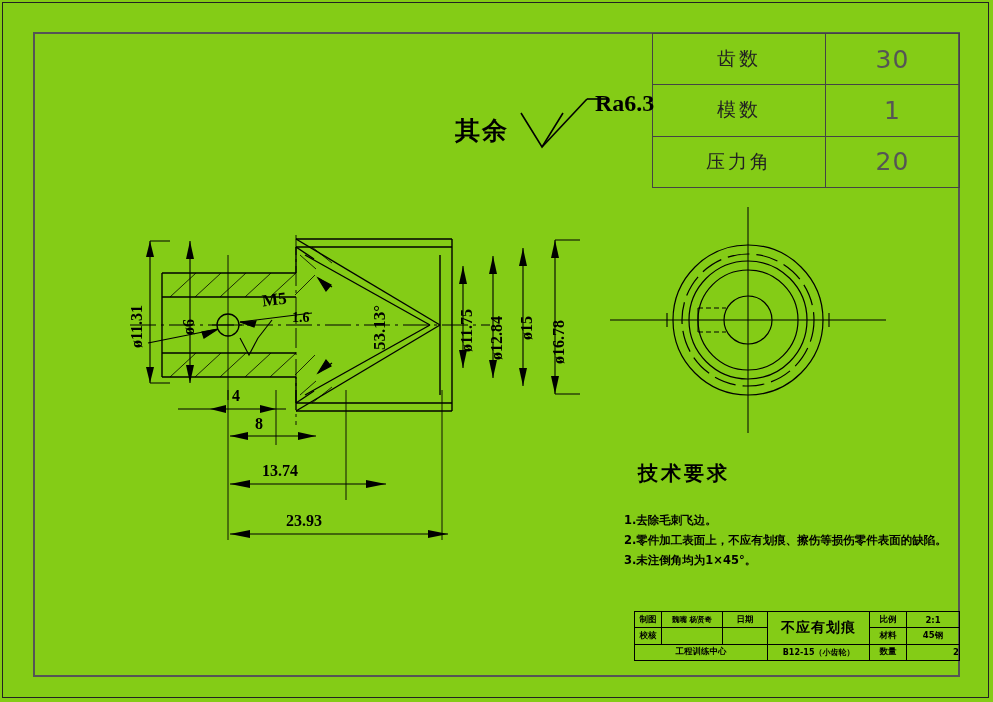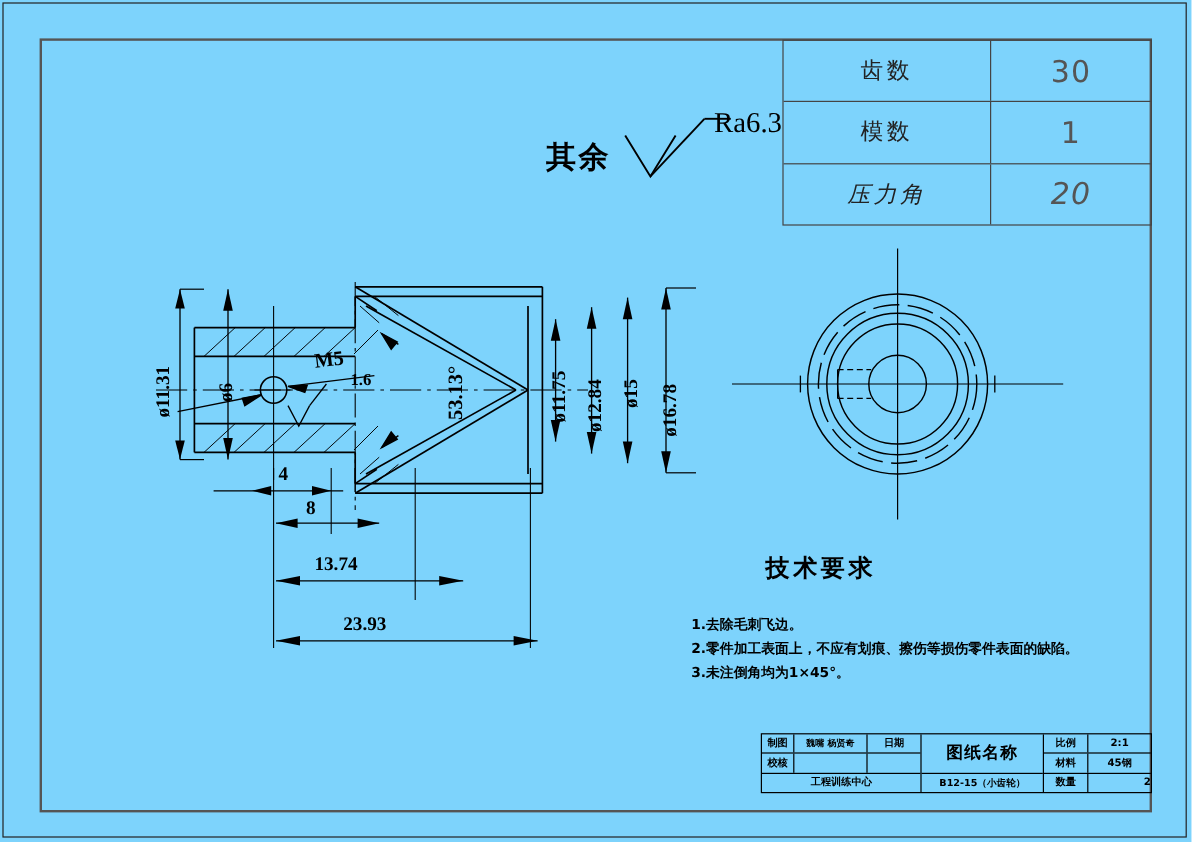"齿数" #sheet { background: #7dd3fc -> #84cc16 }
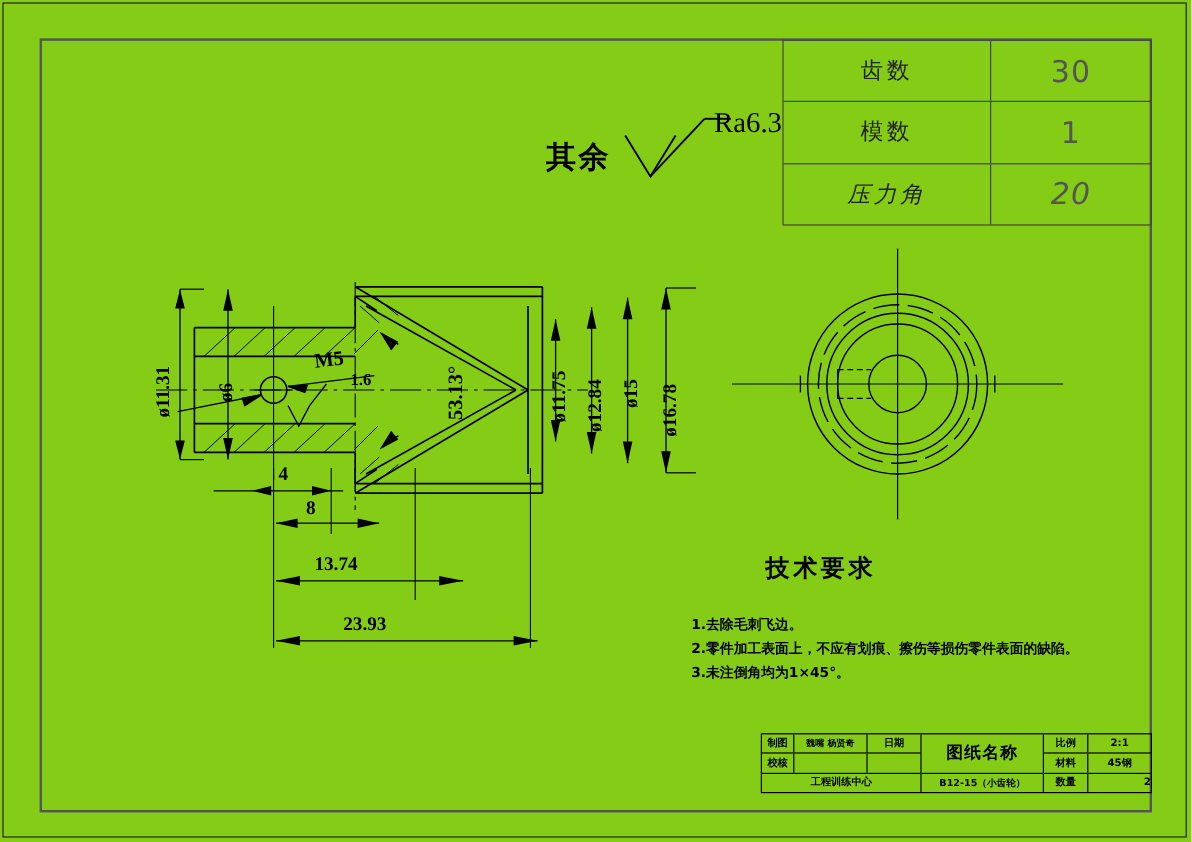"Ra6.3" #rough-note .ra { font-weight: 400 -> 700 }
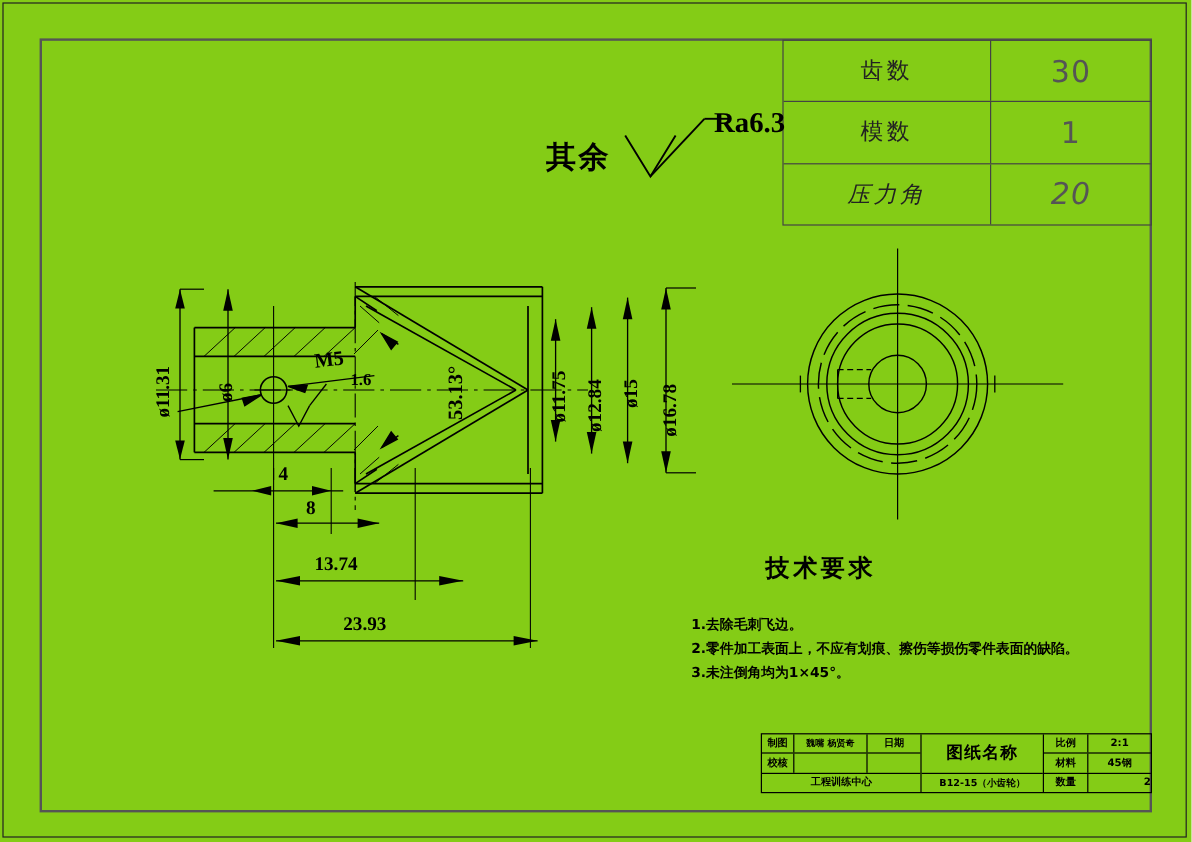"压力角" #gear-table .grow:last-child { font-style: italic -> none }
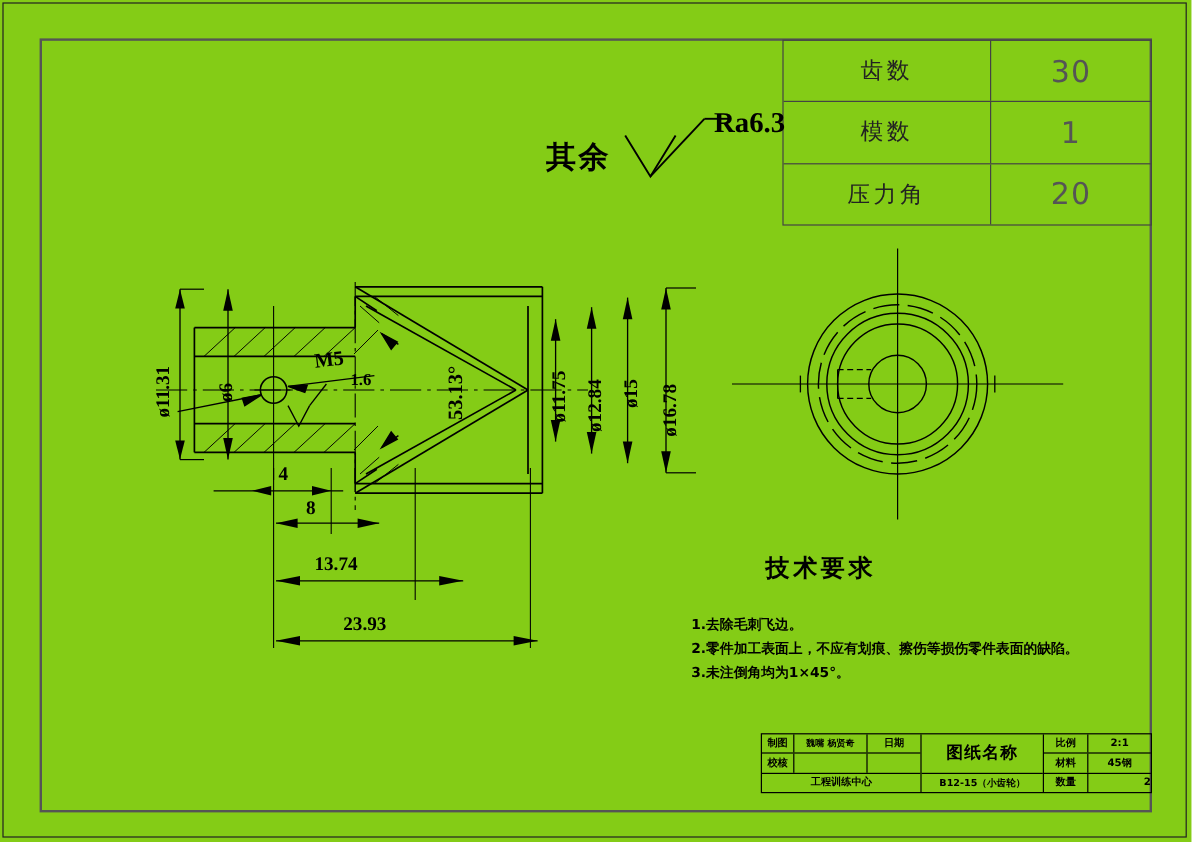"1.去除毛刺飞边。" #tech-list { left: 576px -> 624px }
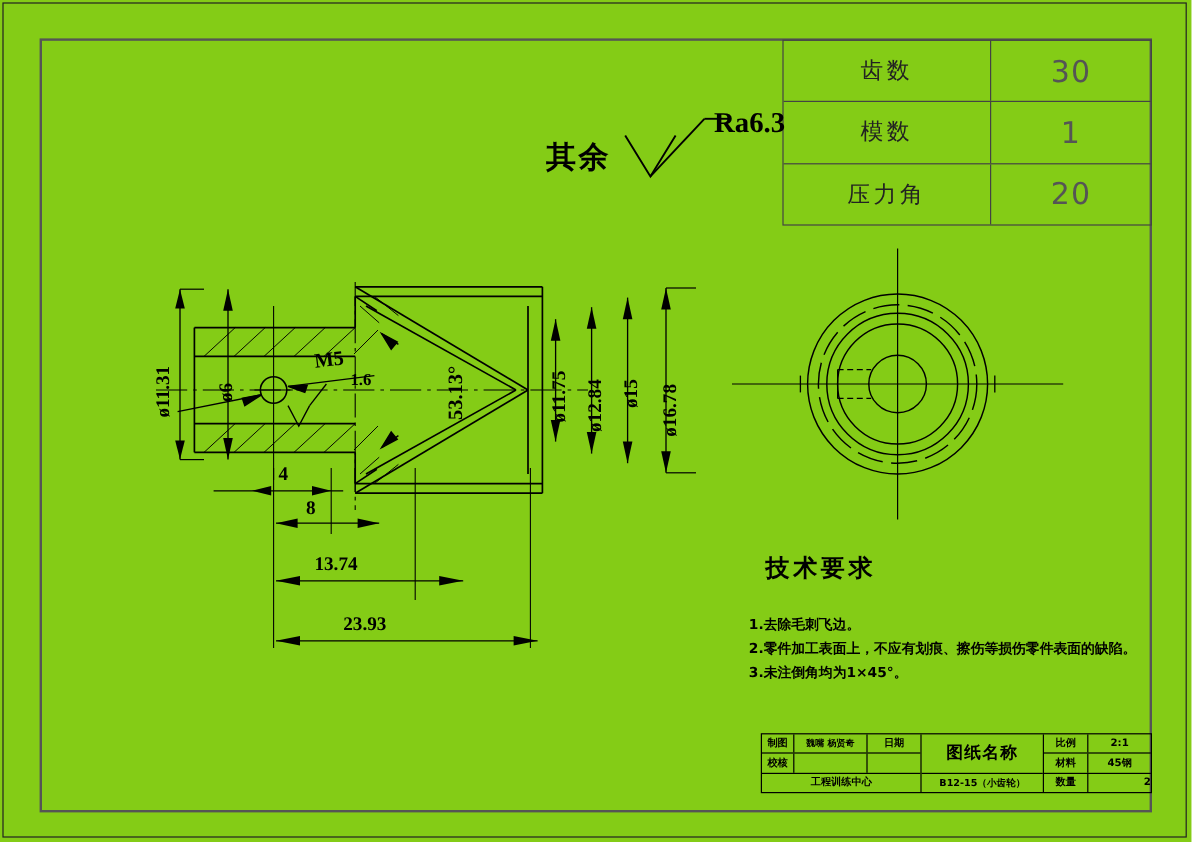"图纸名称" div.m1 { text: 图纸名称 -> 不应有划痕 }
